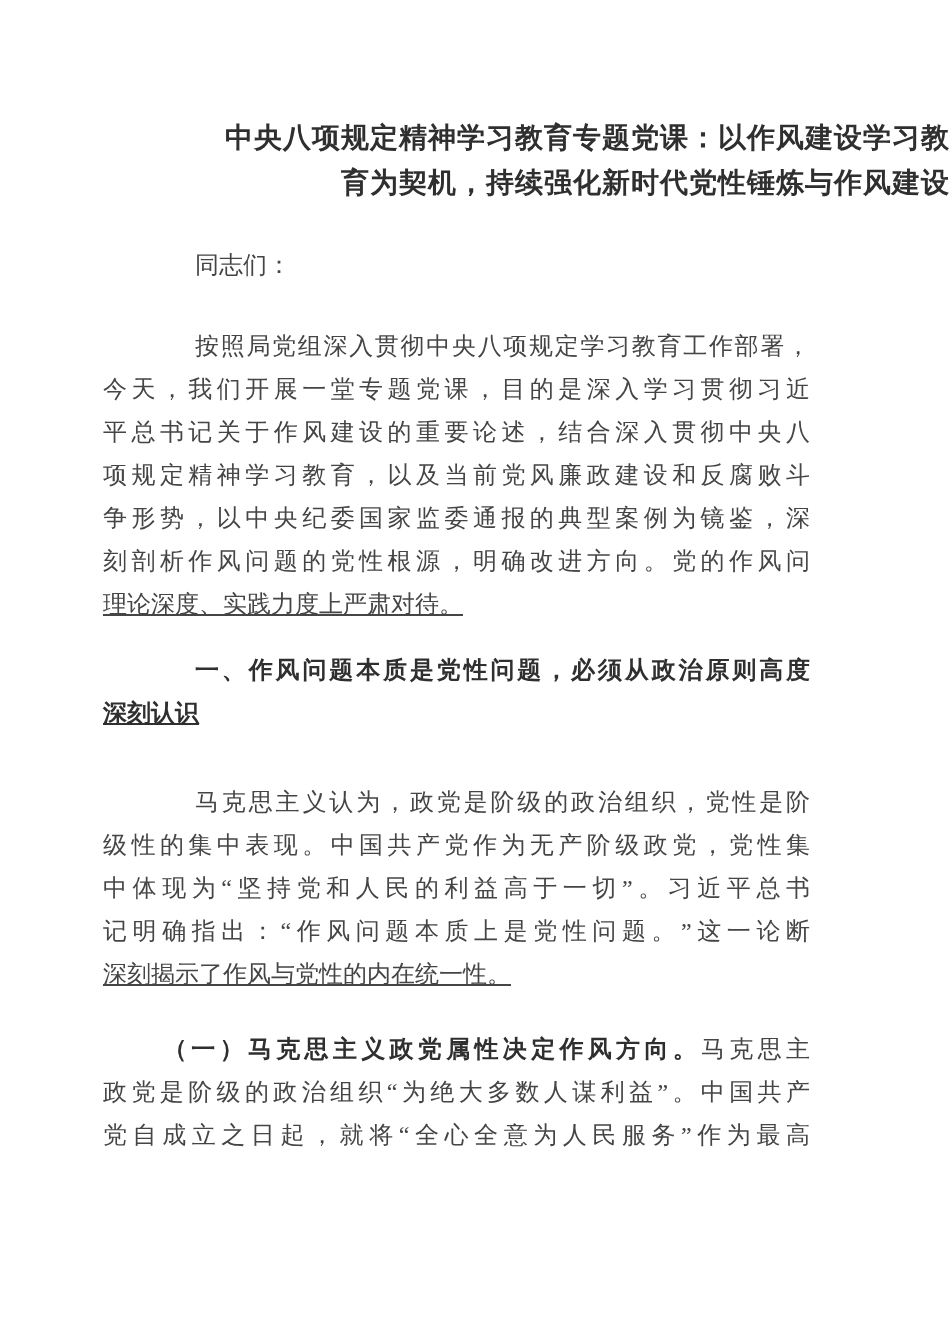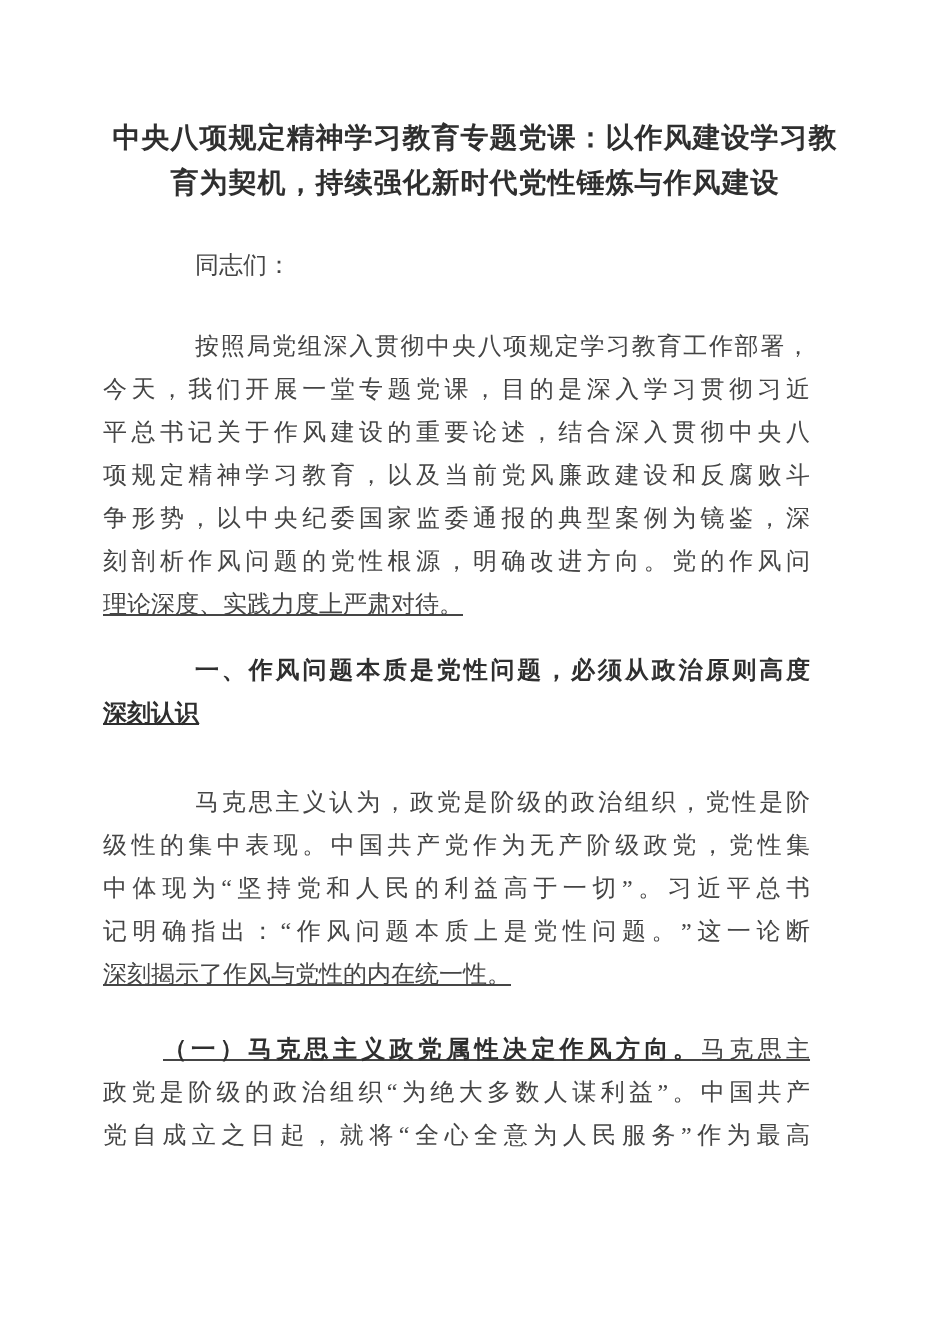"中央八项规定精神学习教育专题党课：以作风建设学习教" .title { text-align: center -> right }
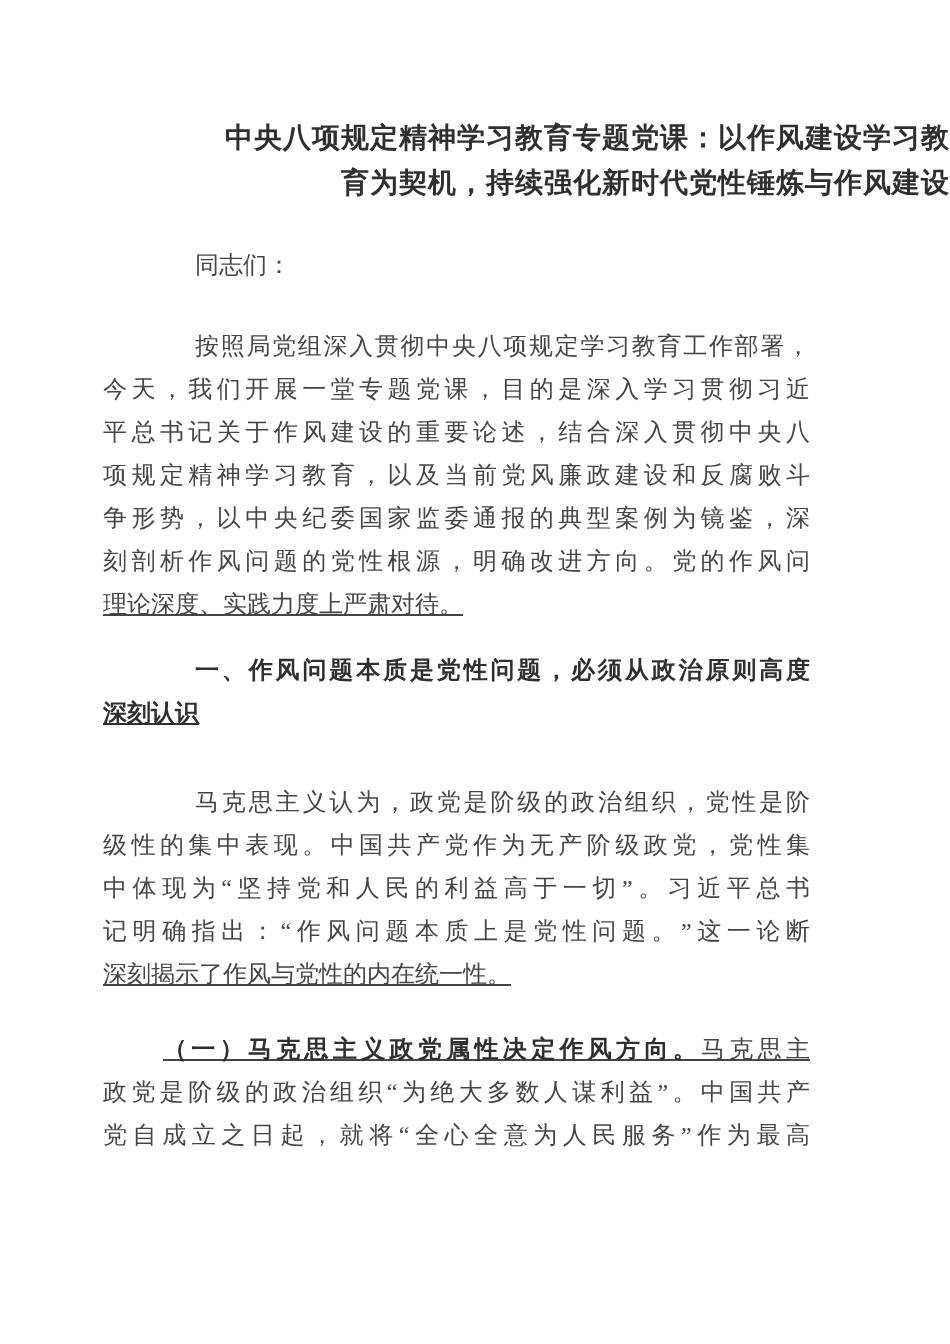"（一）马克思主义政党属性决定作风方向。马克思主" .ind-sub { text-decoration: underline -> none }
